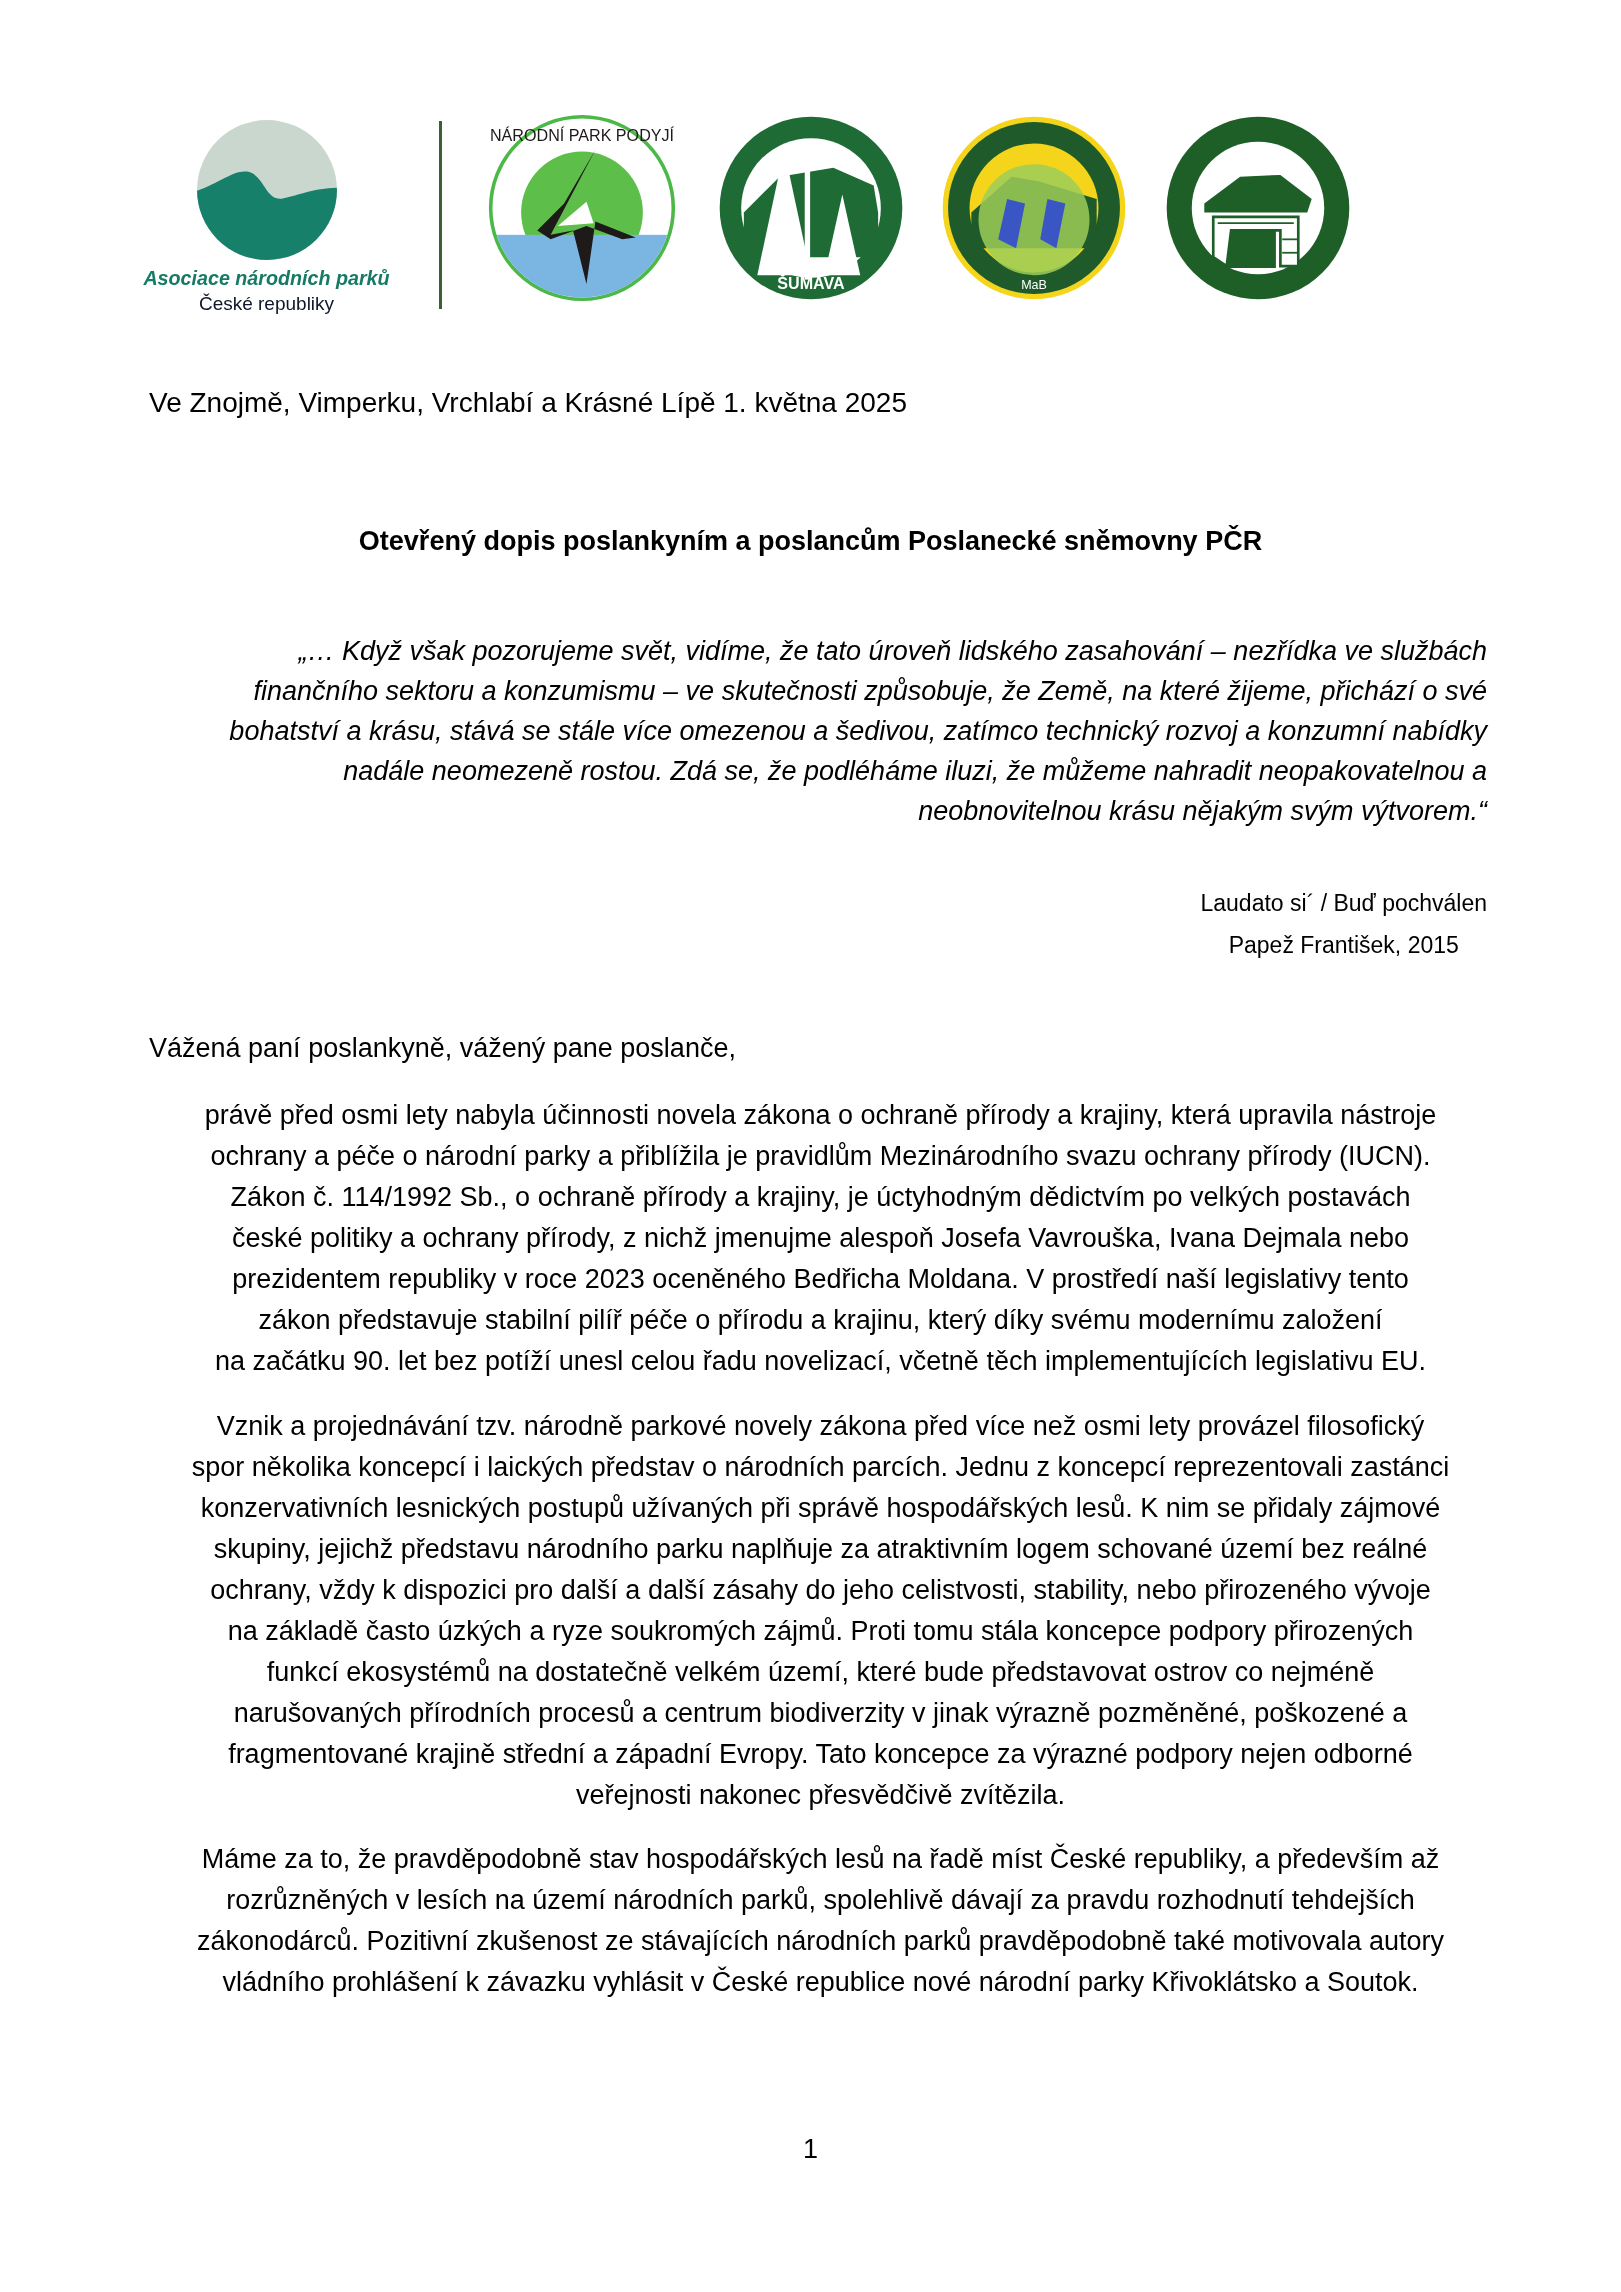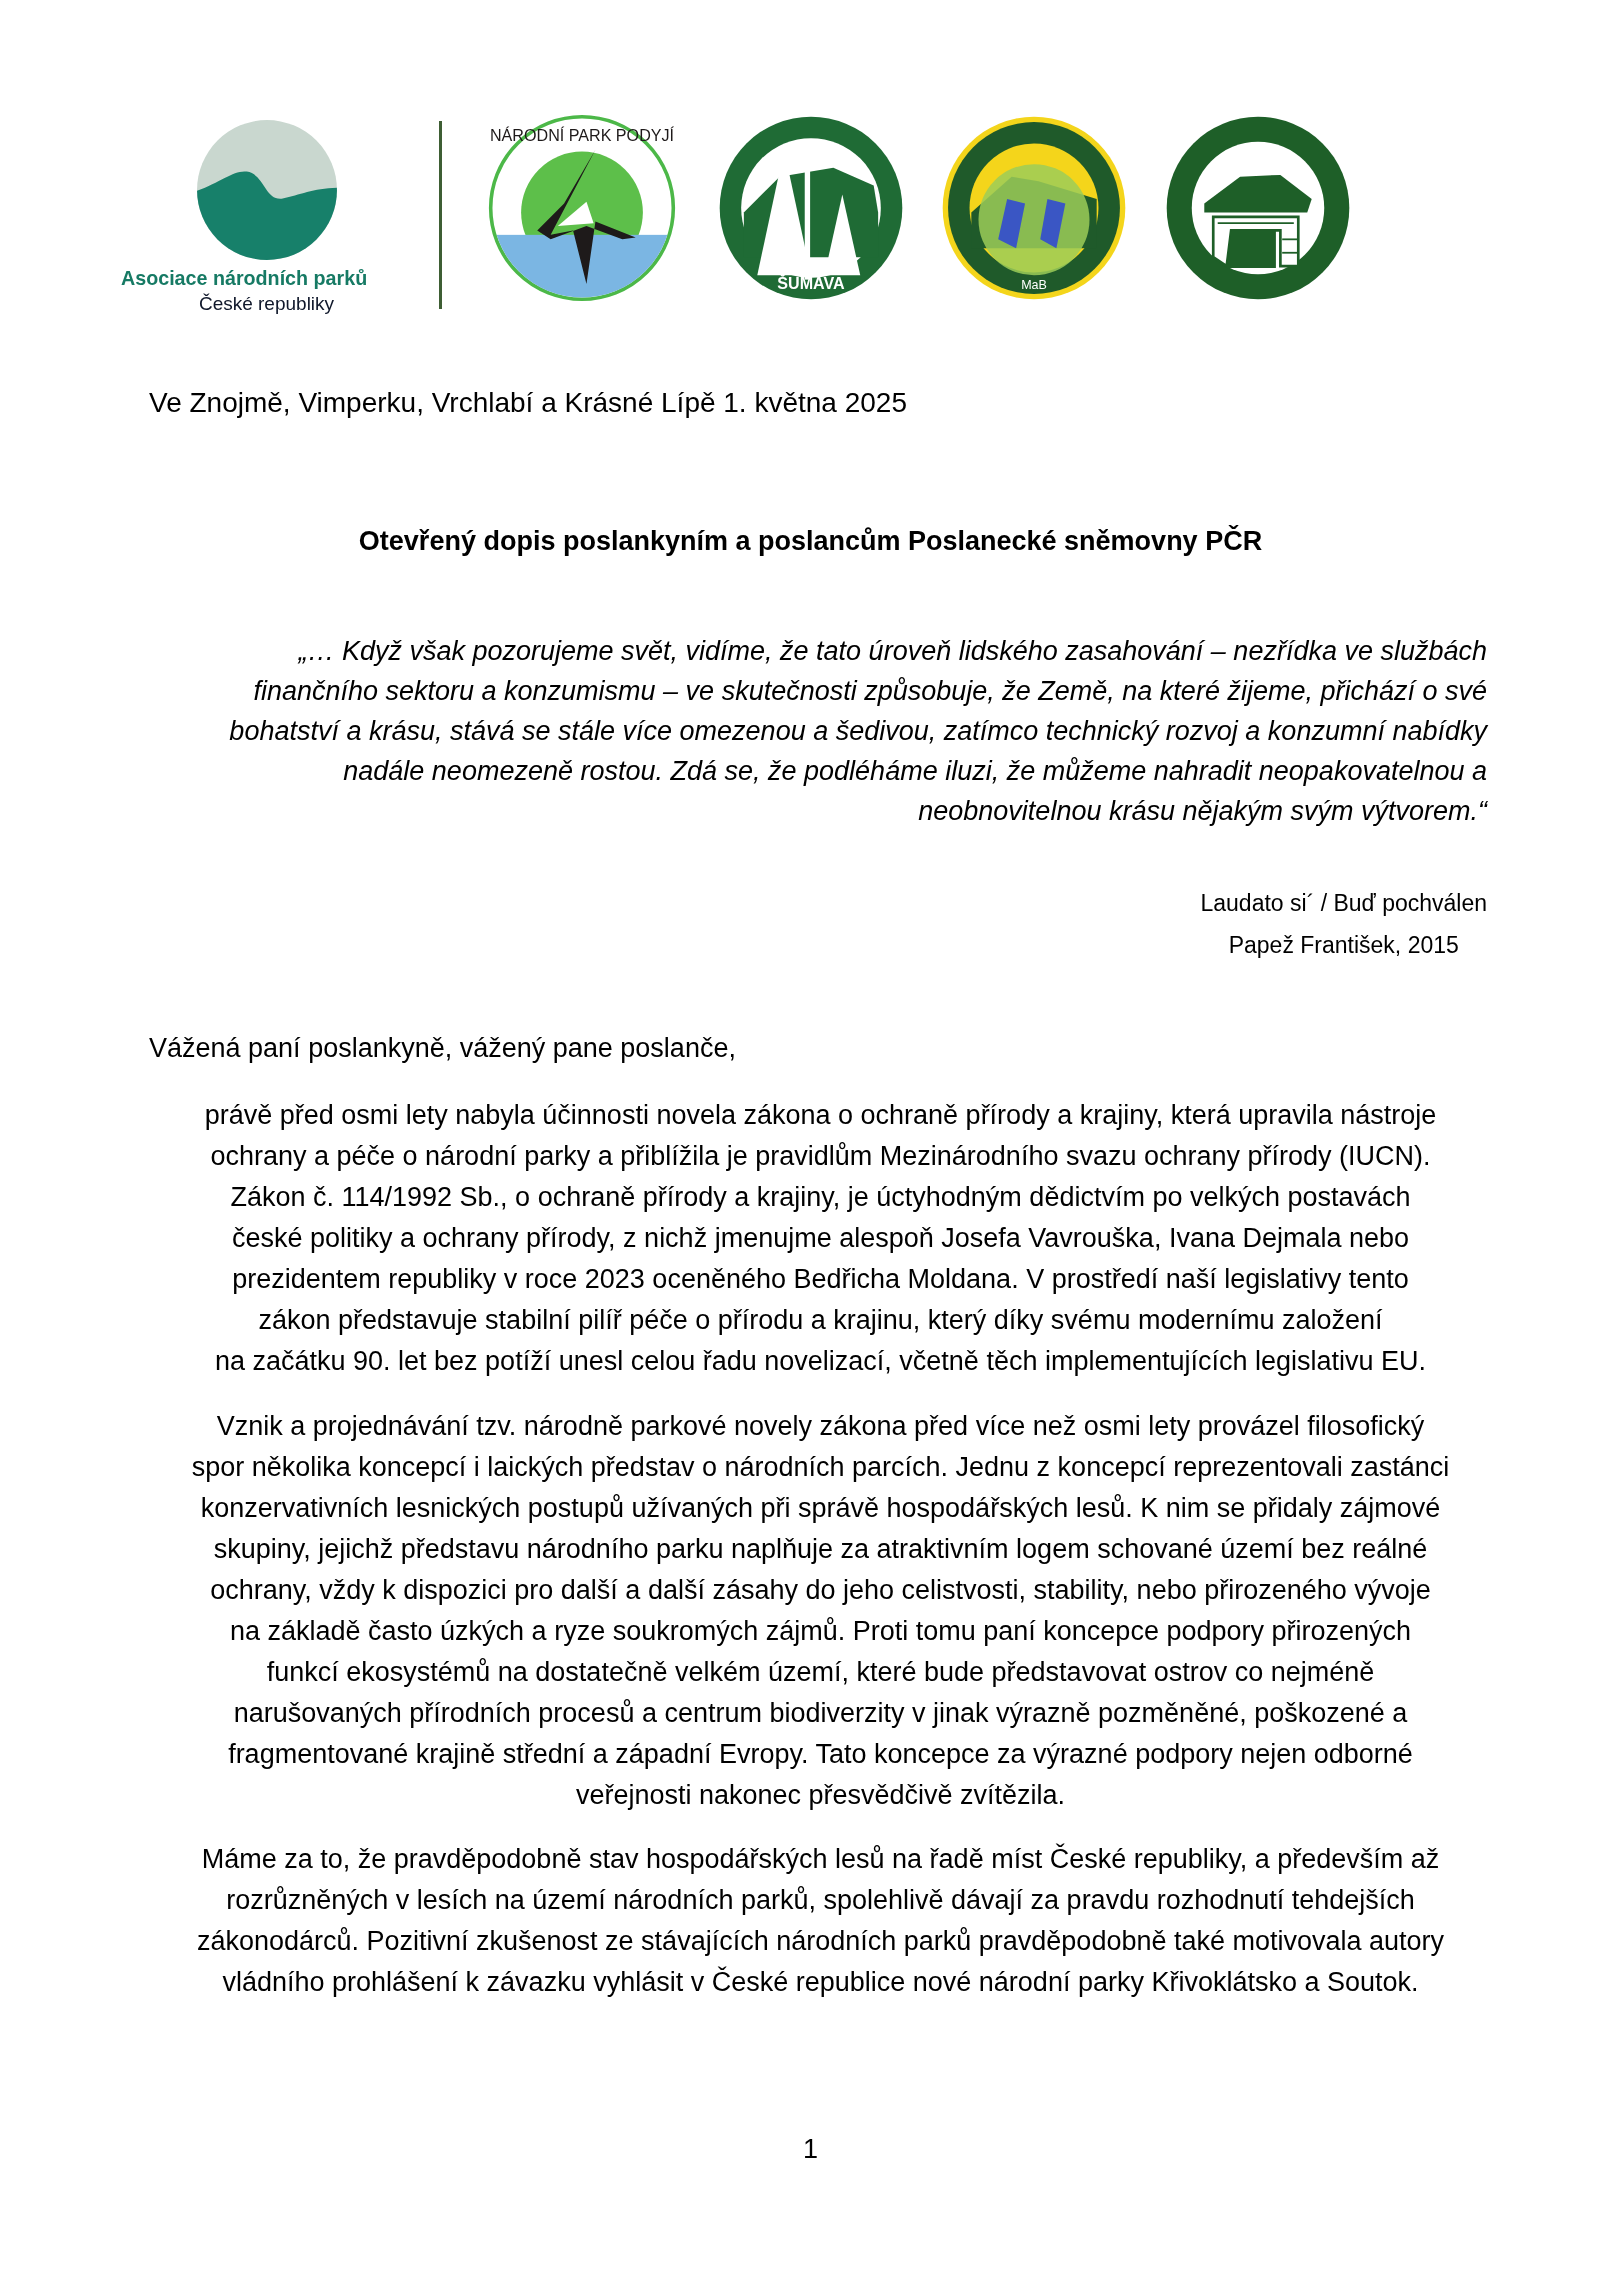"Asociace národních parků" .assoc-line1 { font-style: none -> italic; text-align: none -> center }
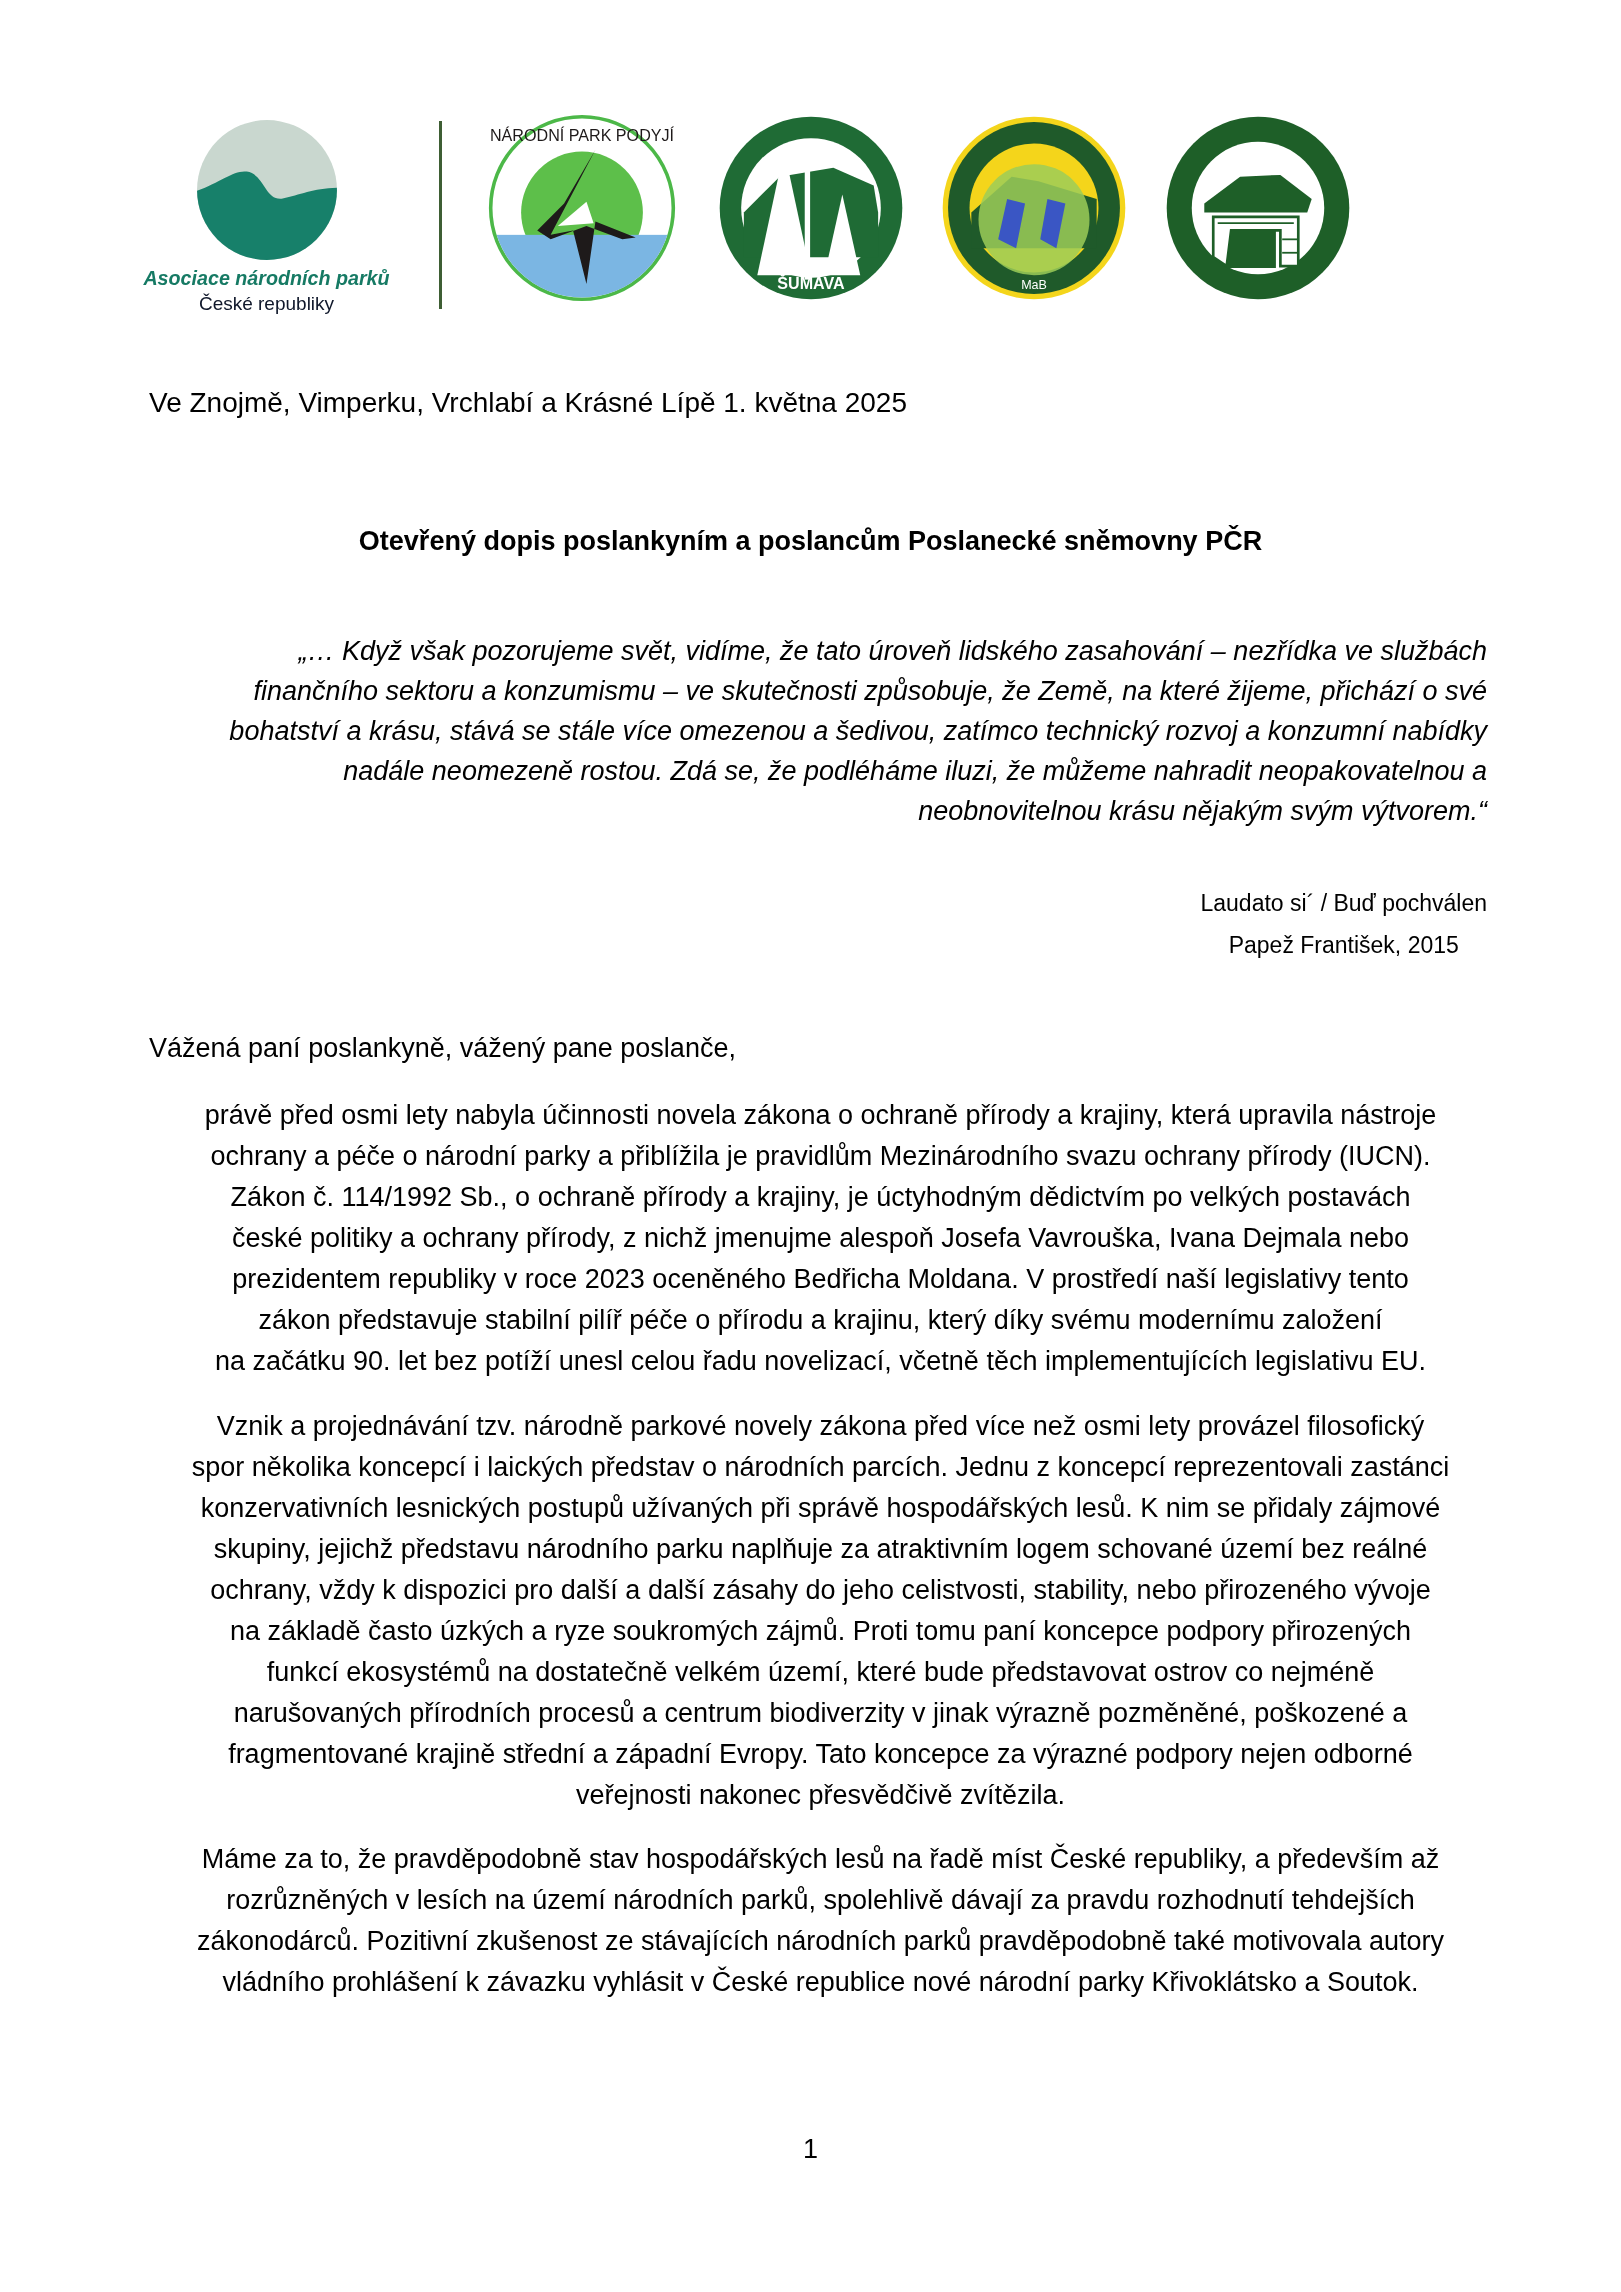"na základě často úzkých a" div { text: paní -> stála }
